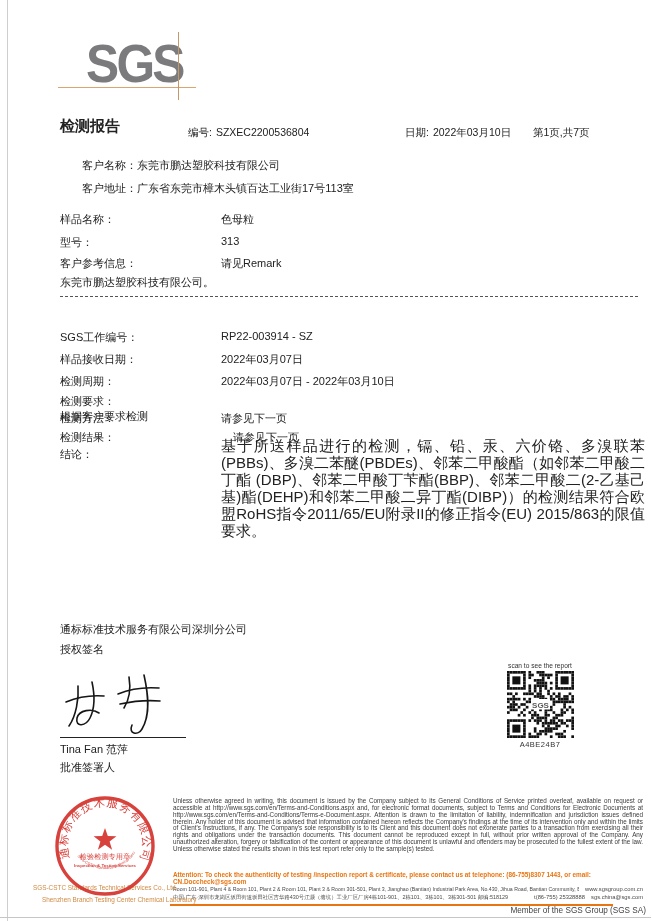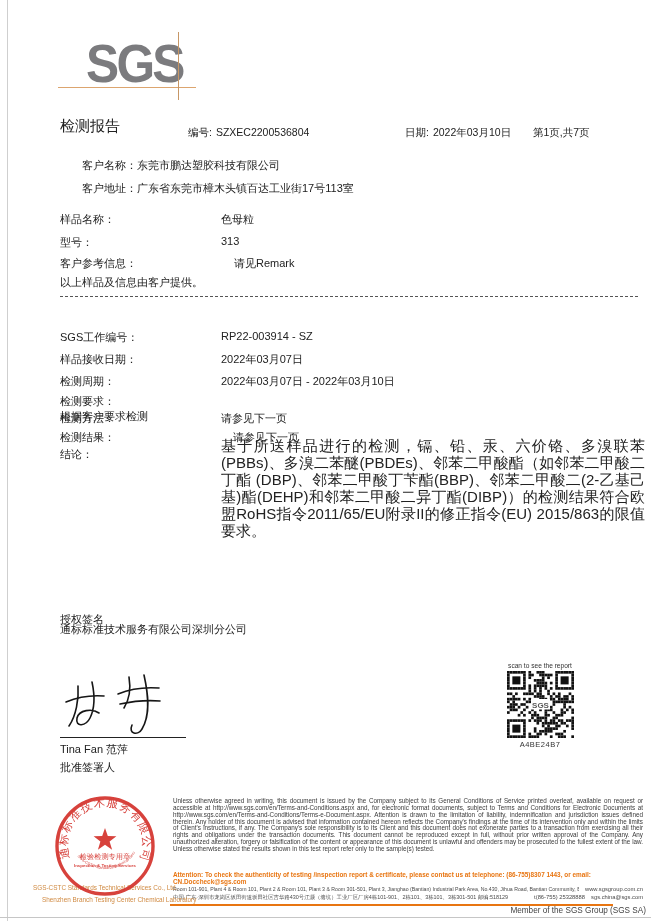"检测报告" .title { font-weight: normal -> bold }
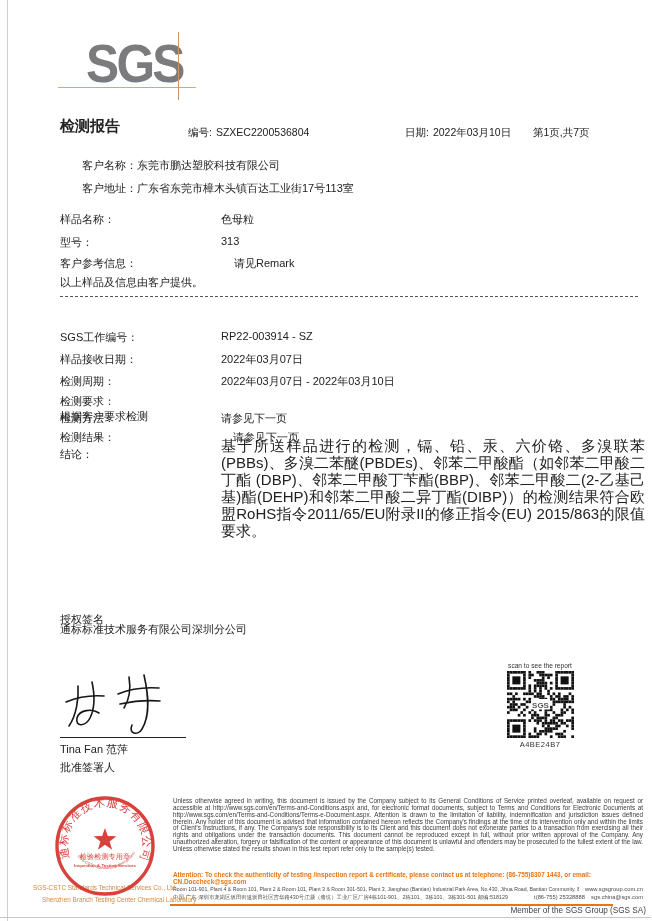"客户参考信息：" div.abs { gap: 13px -> none }
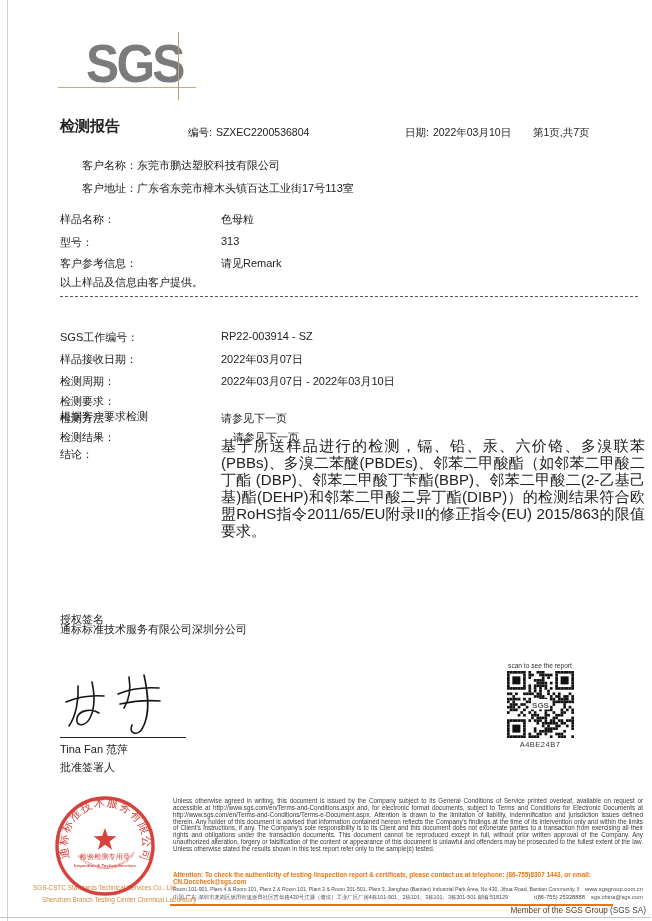"以上样品及信息由客户提供。" div.abs { text: 以上样品及信息由客户提供 -> 东莞市鹏达塑胶科技有限公司 }
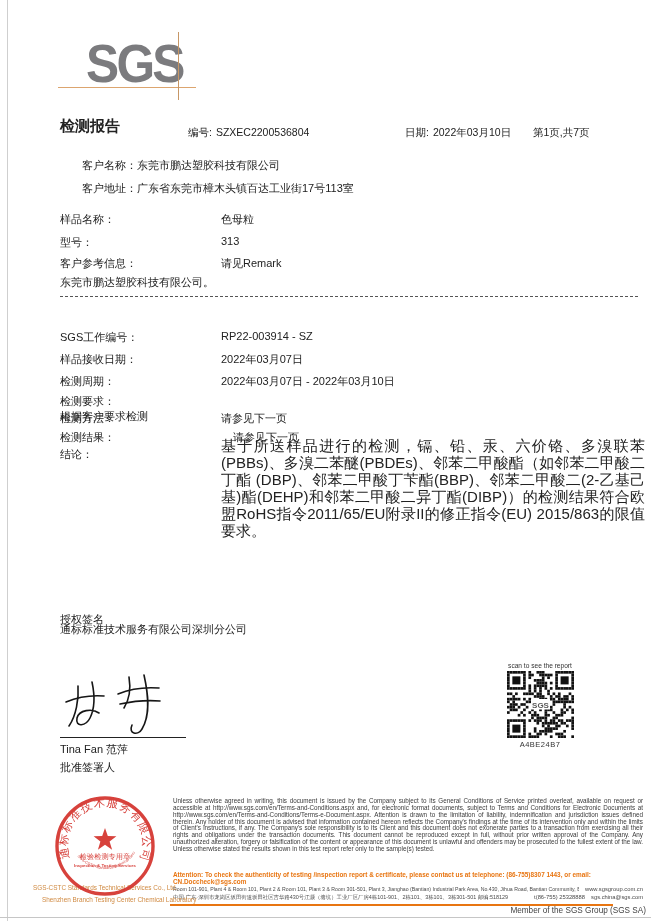"授权签名" .sig-auth { top: 612px -> 642px }
